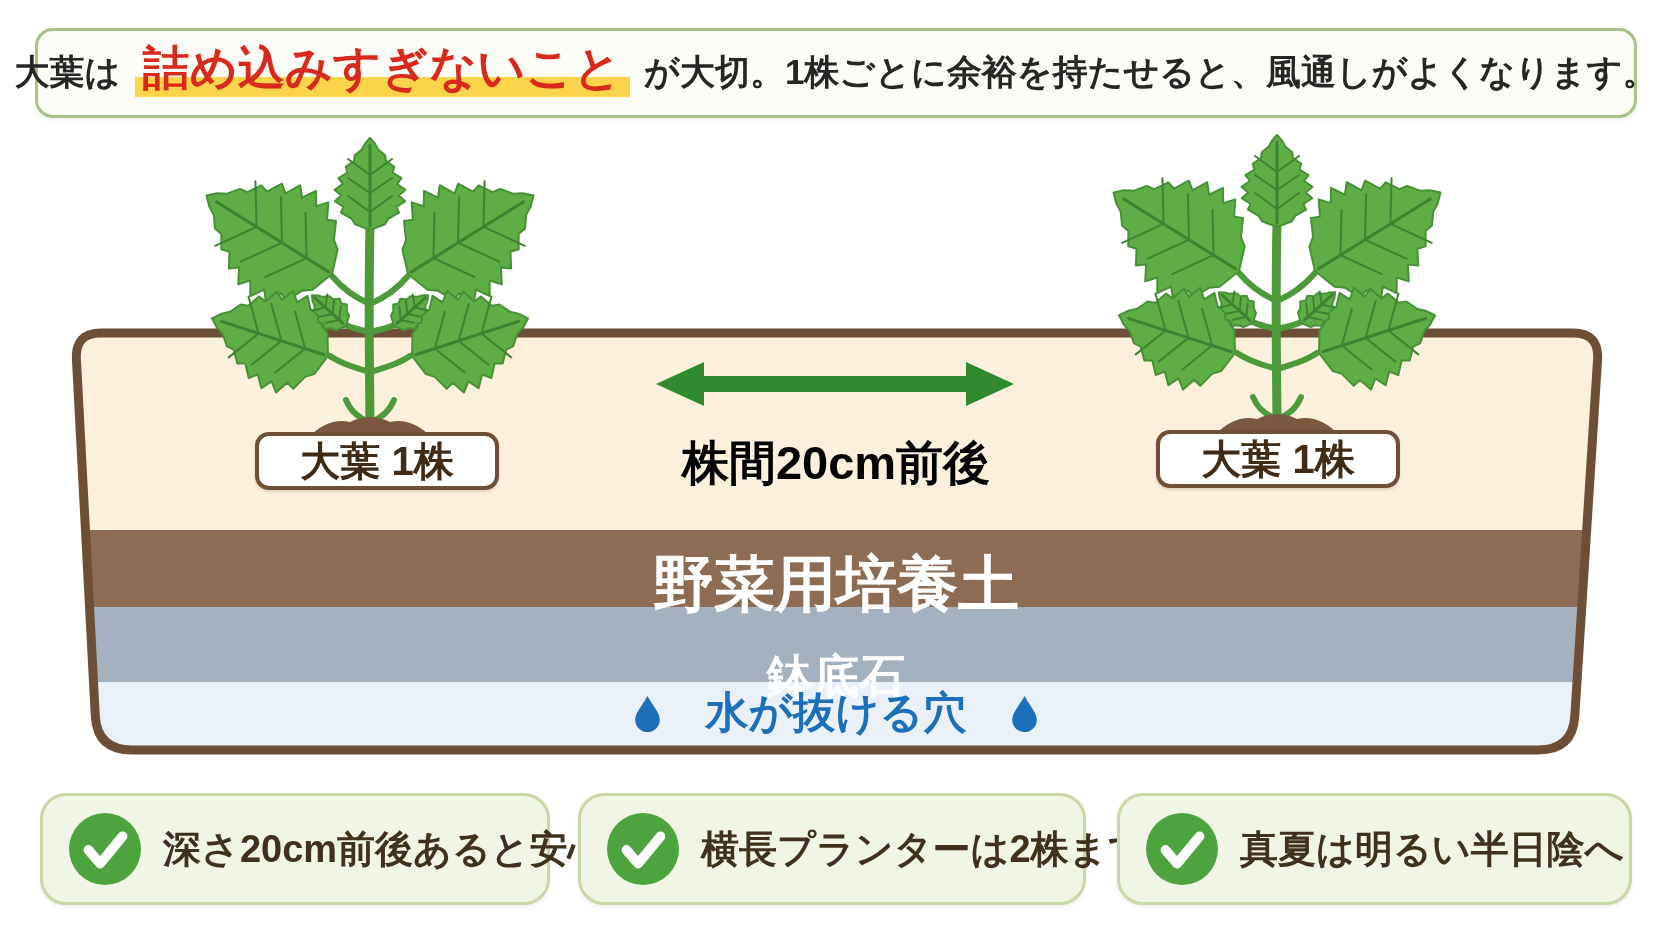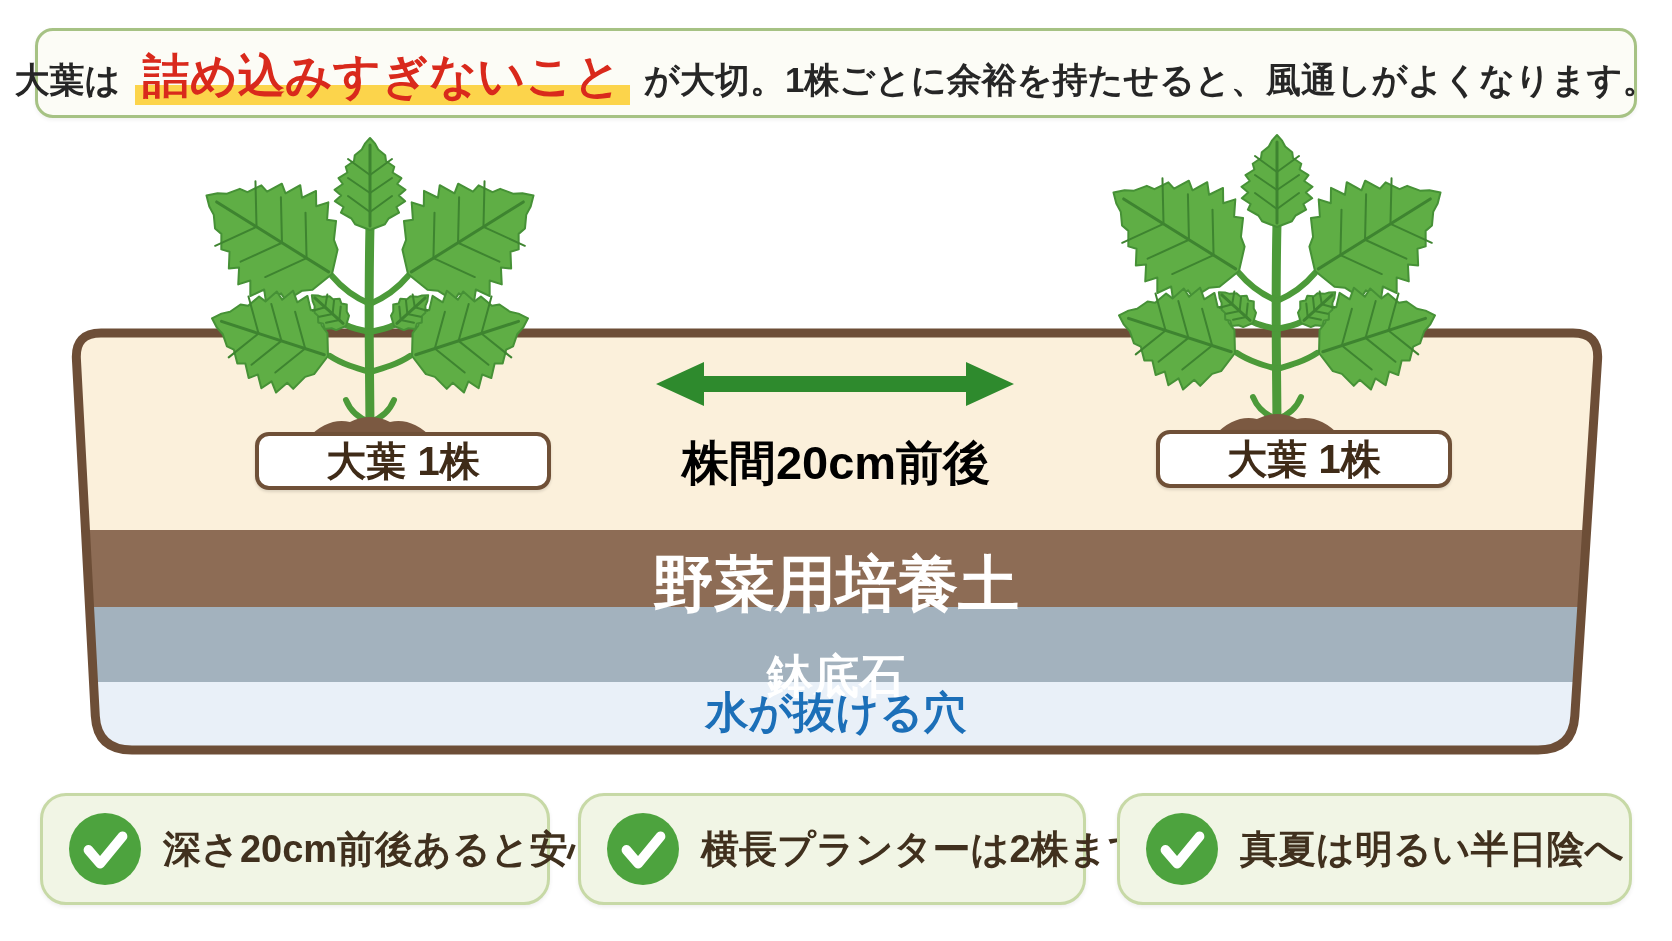"大葉は 詰め込みすぎないこと" .banner { align-items: flex-start -> center }
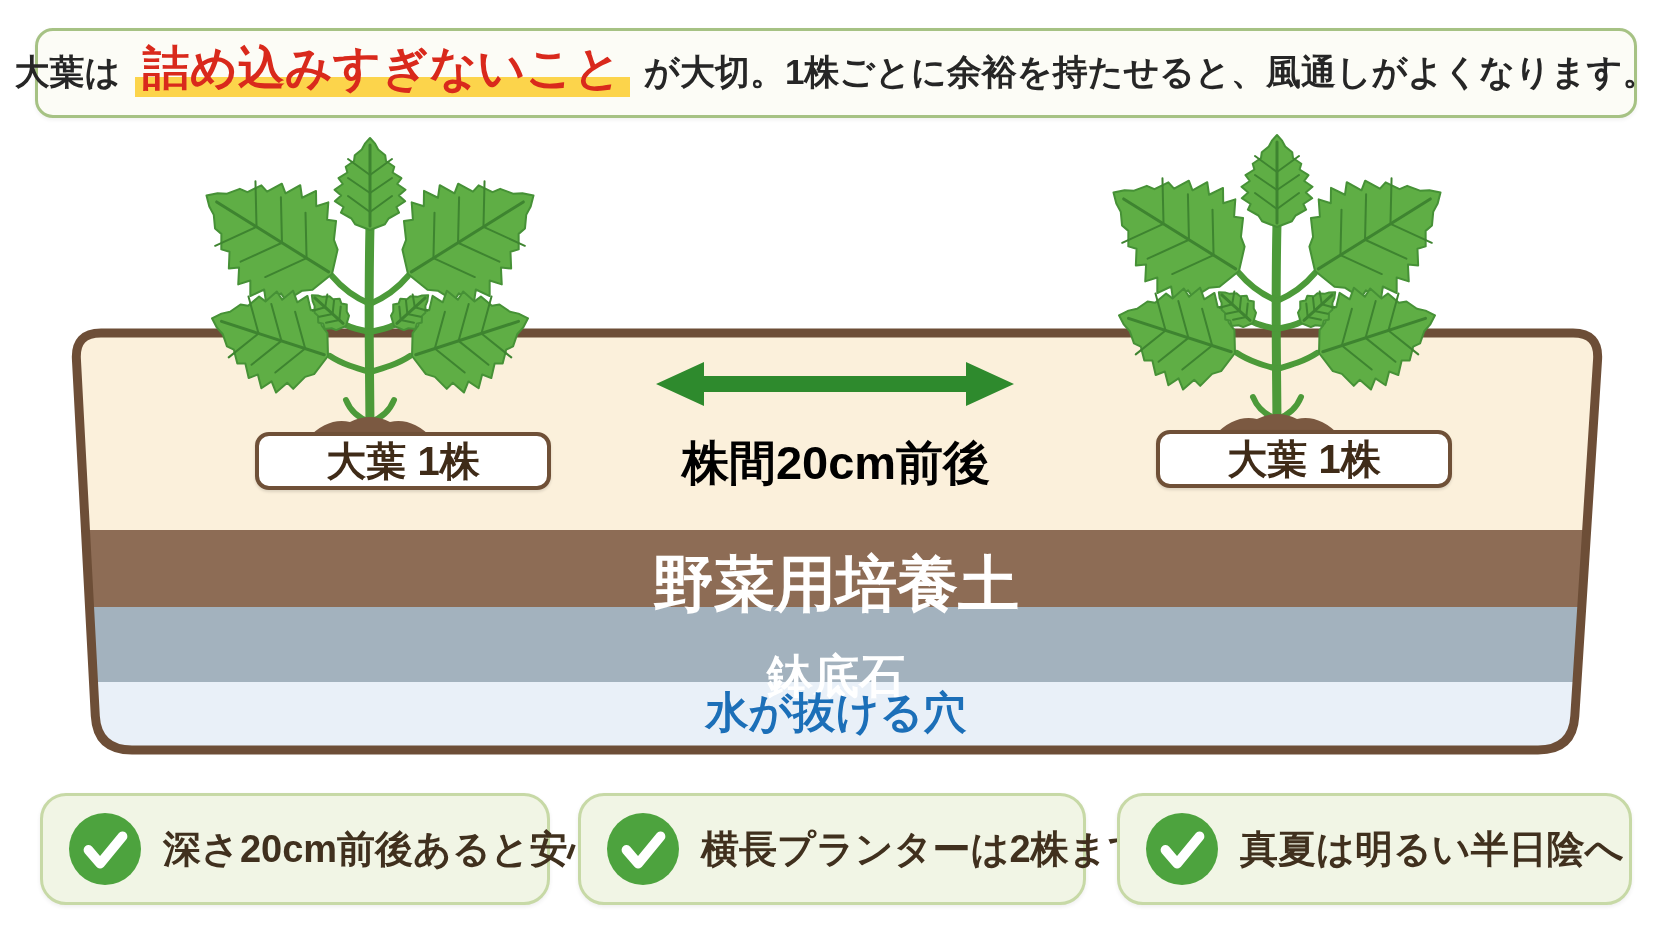"大葉 1株" .plant-label { width: 296px -> 244px }
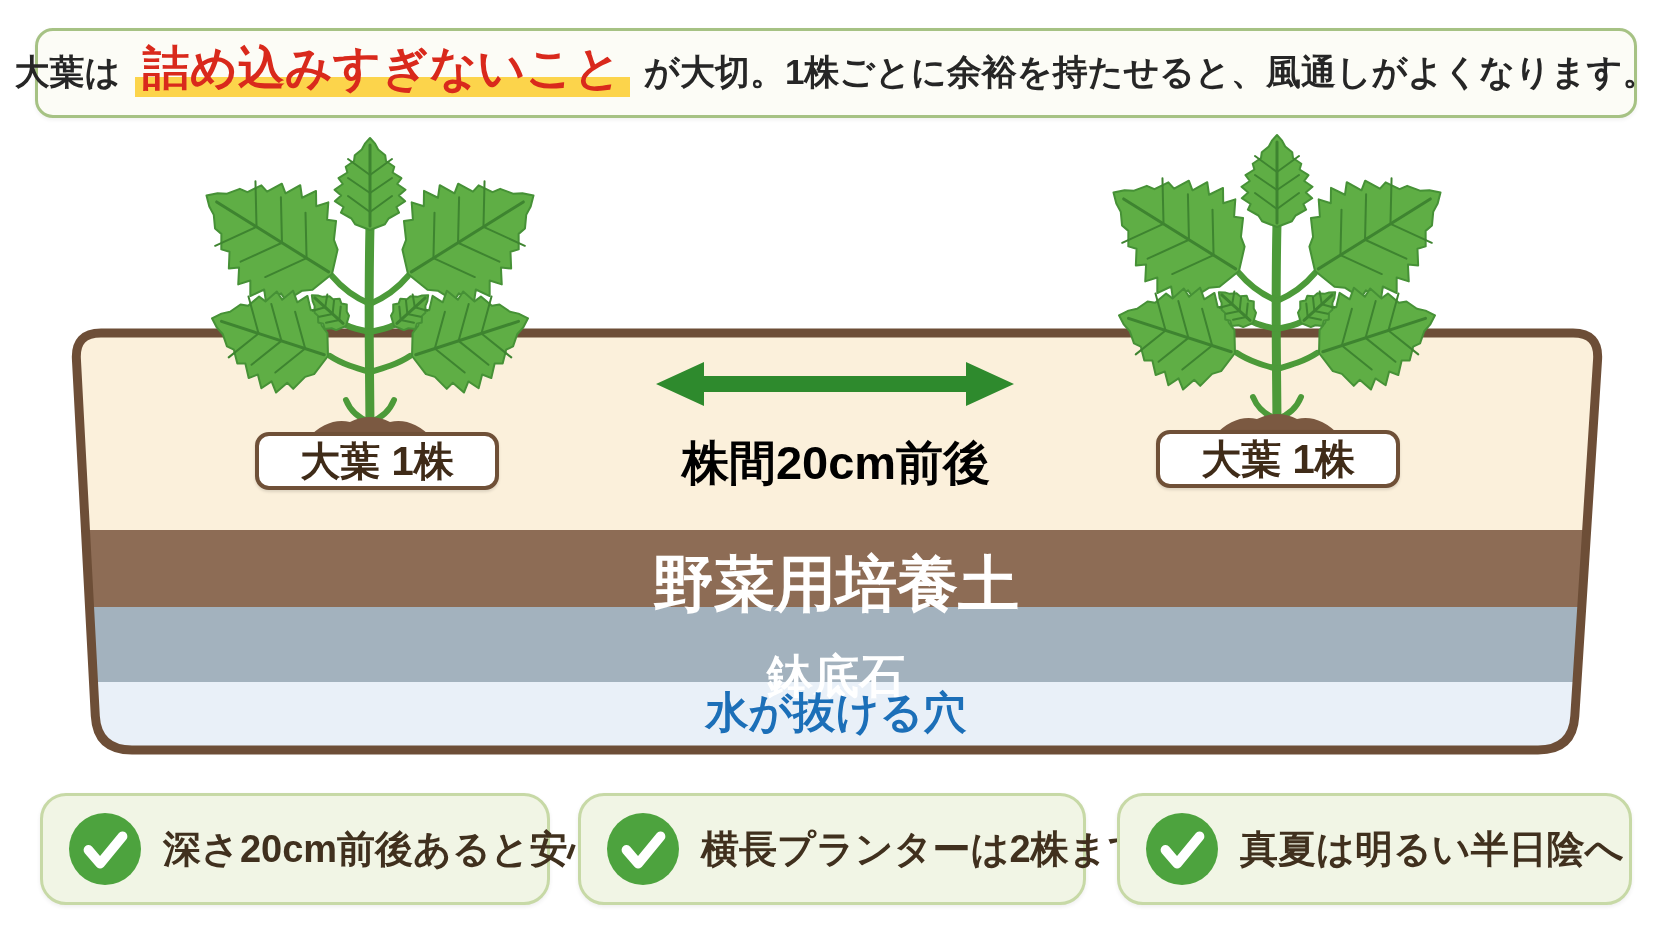"水が抜ける穴" .drain-row { flex-direction: column -> none }
